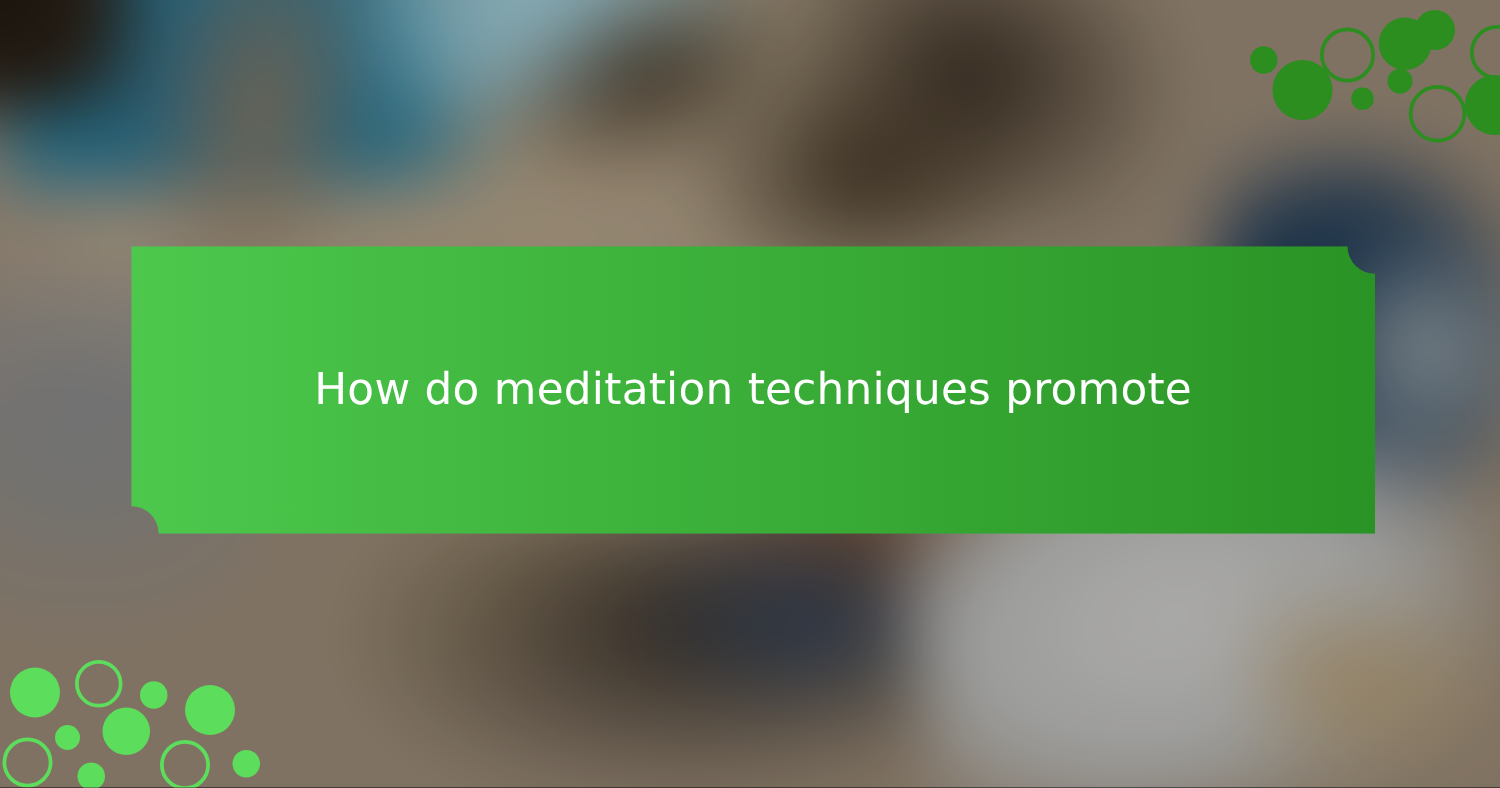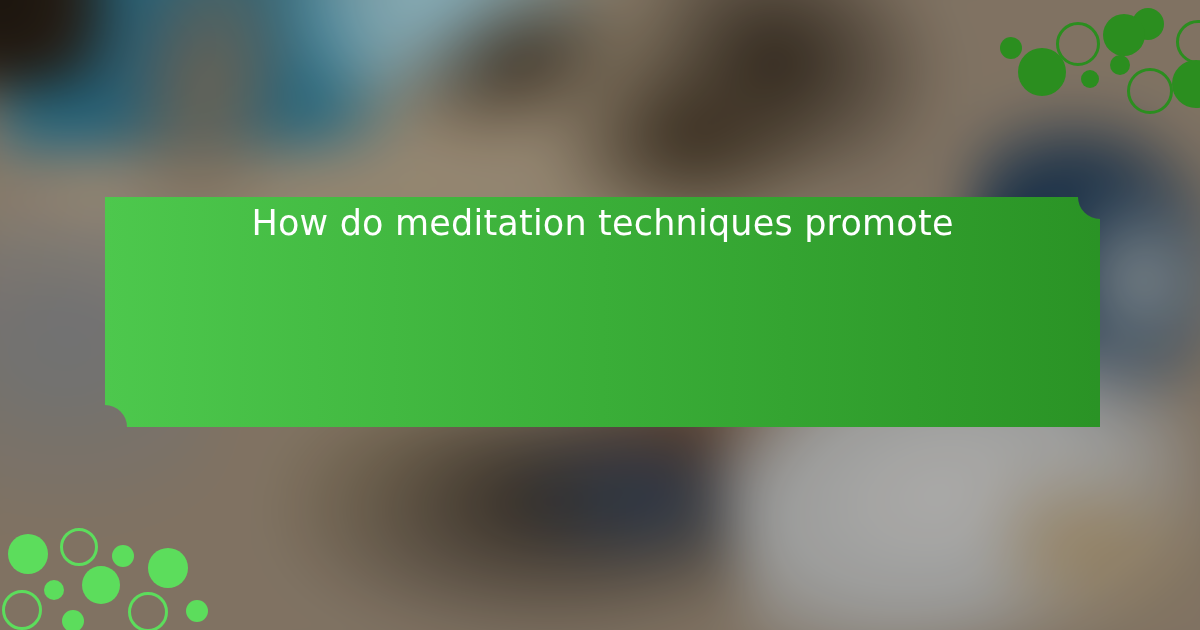"How do meditation techniques promote" .banner-text { justify-content: space-between -> center }
